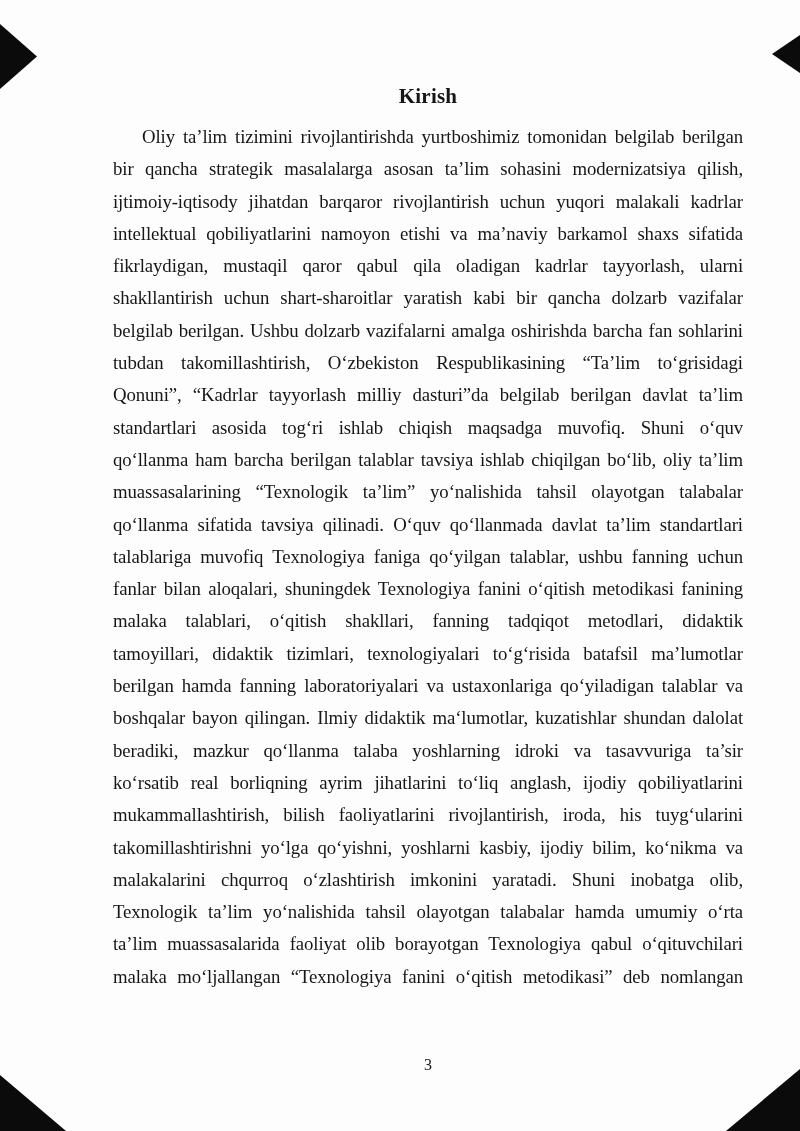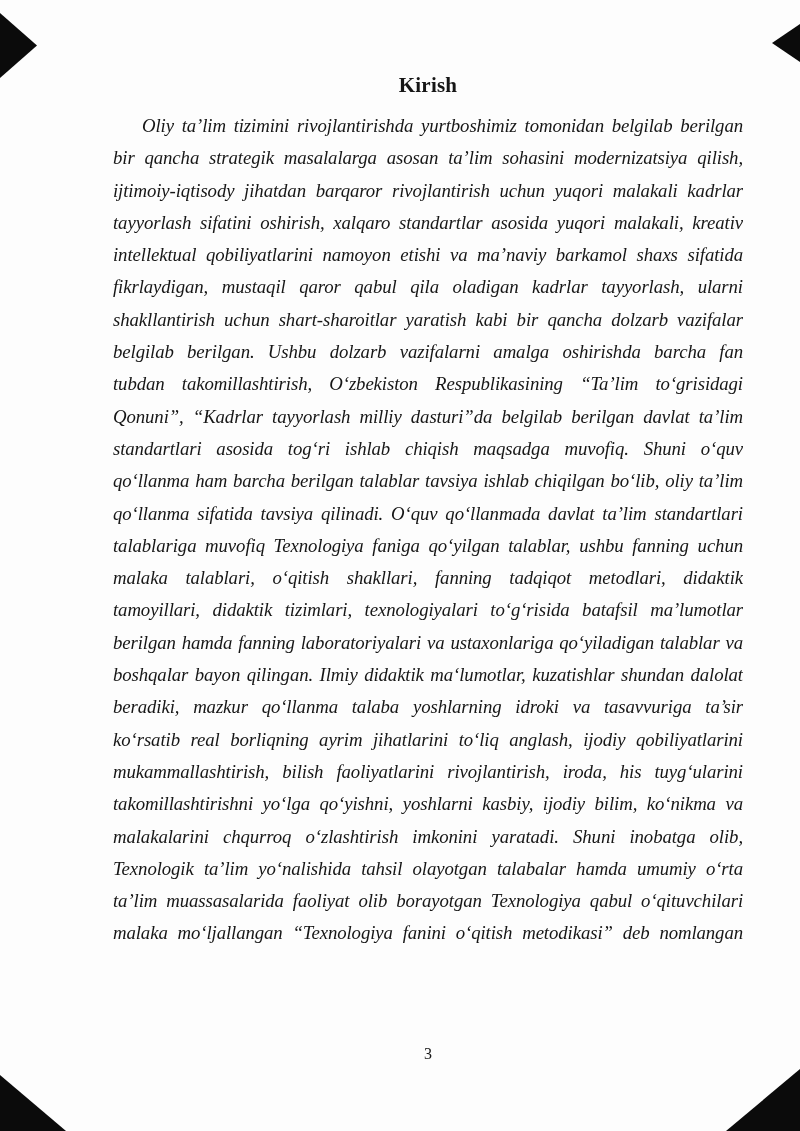"Kirish" .page { margin-top: none -> 11px }
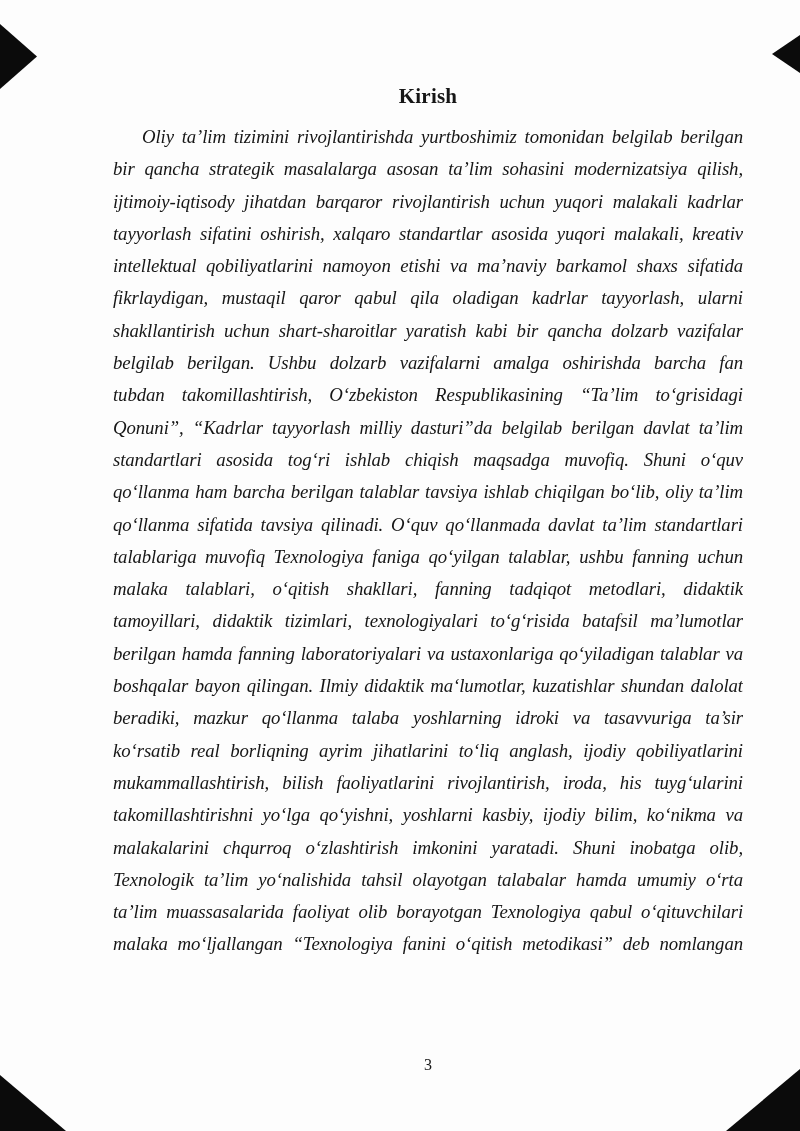"Oliy ta’lim tizimini rivojlantirishda" .line { font-style: italic -> none }
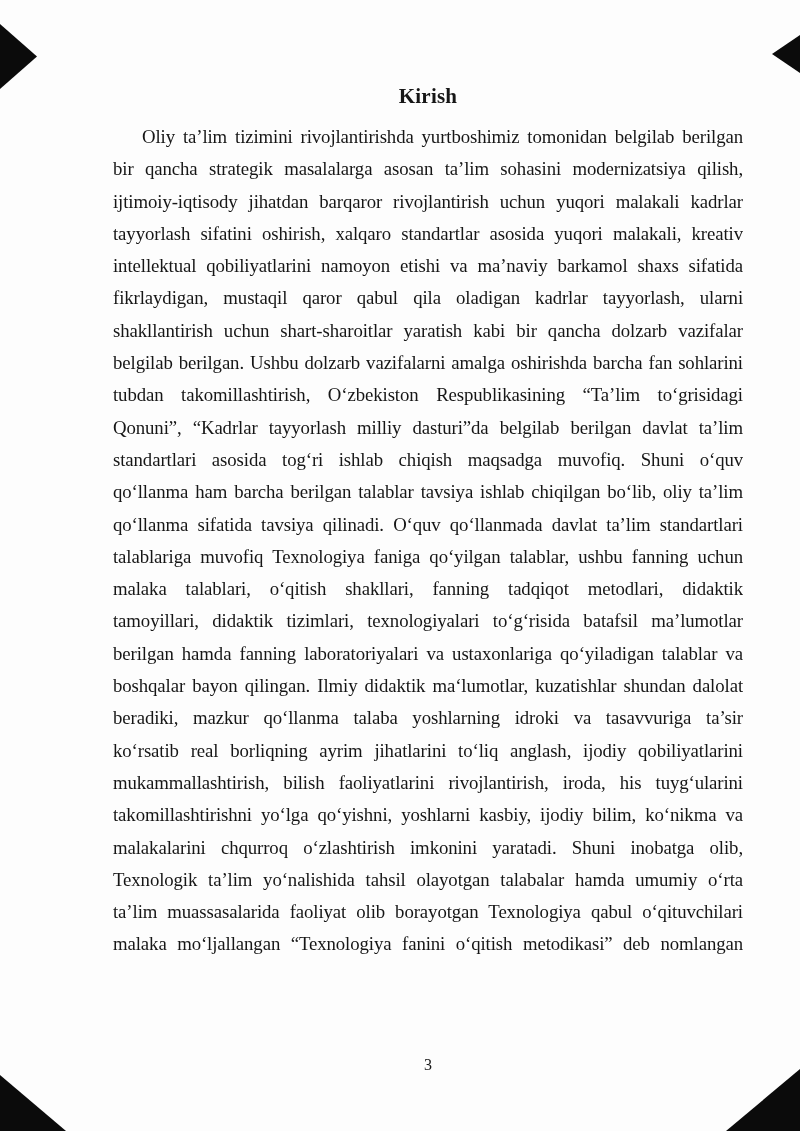"tayyorlash sifatini oshirish, xalqaro" div.line { html: <div>tayyorlash sifatini oshirish, xalqaro standartlar asosida yuqori malakali, kreativ</div> -> none }
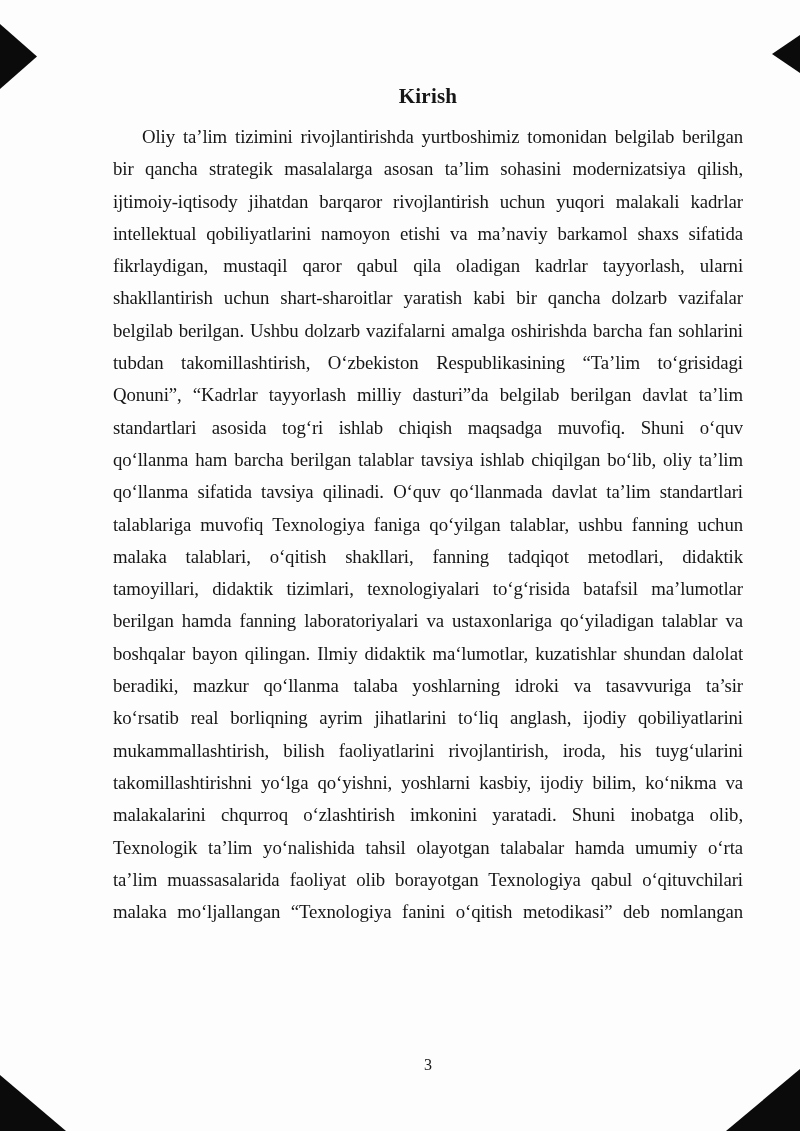"muassasalarining “Texnologik ta’lim”" div.line { html: none -> <div>muassasalarining “Texnologik ta’lim” yoʻnalishida tahsil olayotgan talabalar</div> }
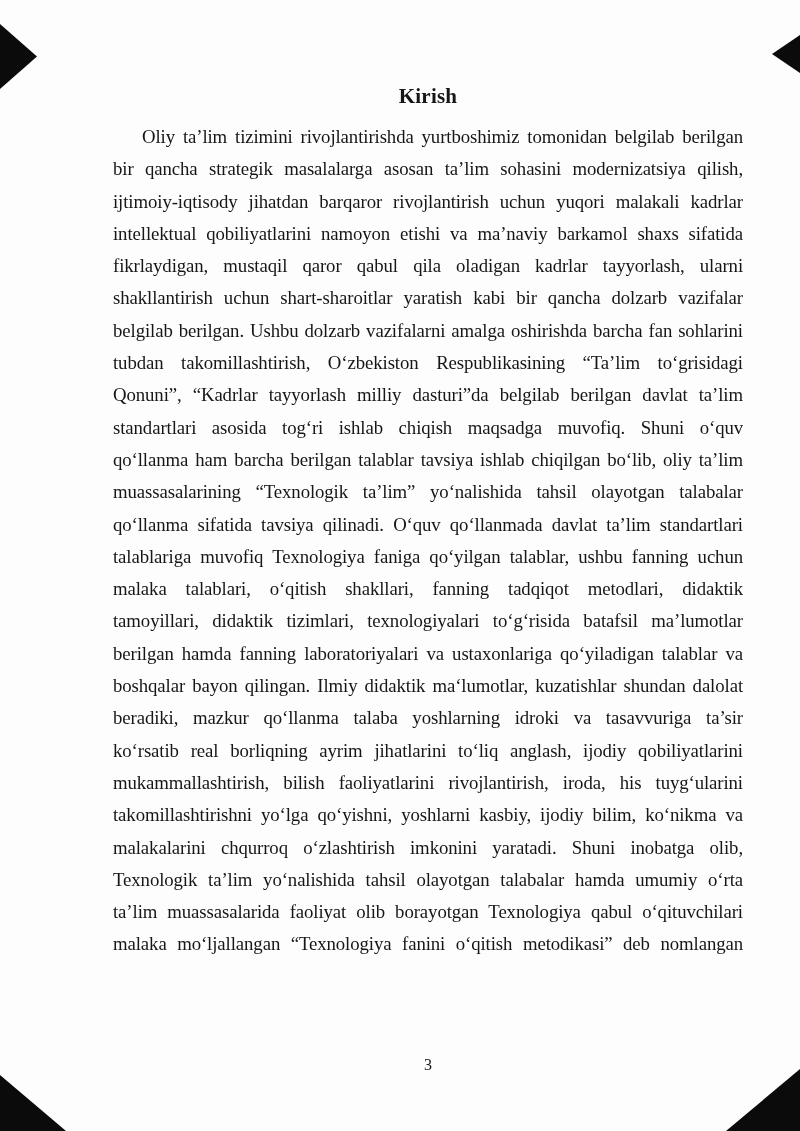"fanlar bilan aloqalari, shuningdek" div.line { html: none -> <div>fanlar bilan aloqalari, shuningdek Texnologiya fanini oʻqitish metodikasi fanining</div> }
